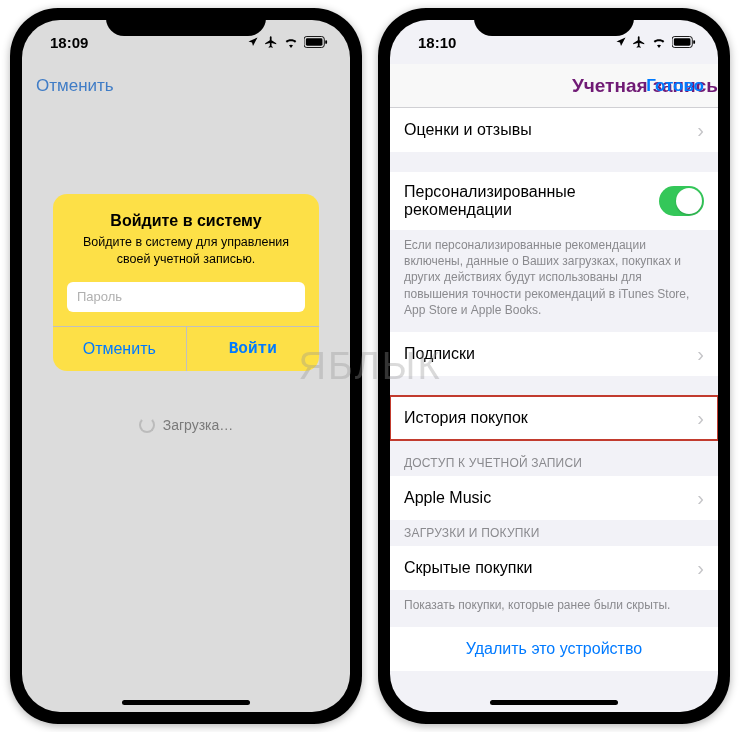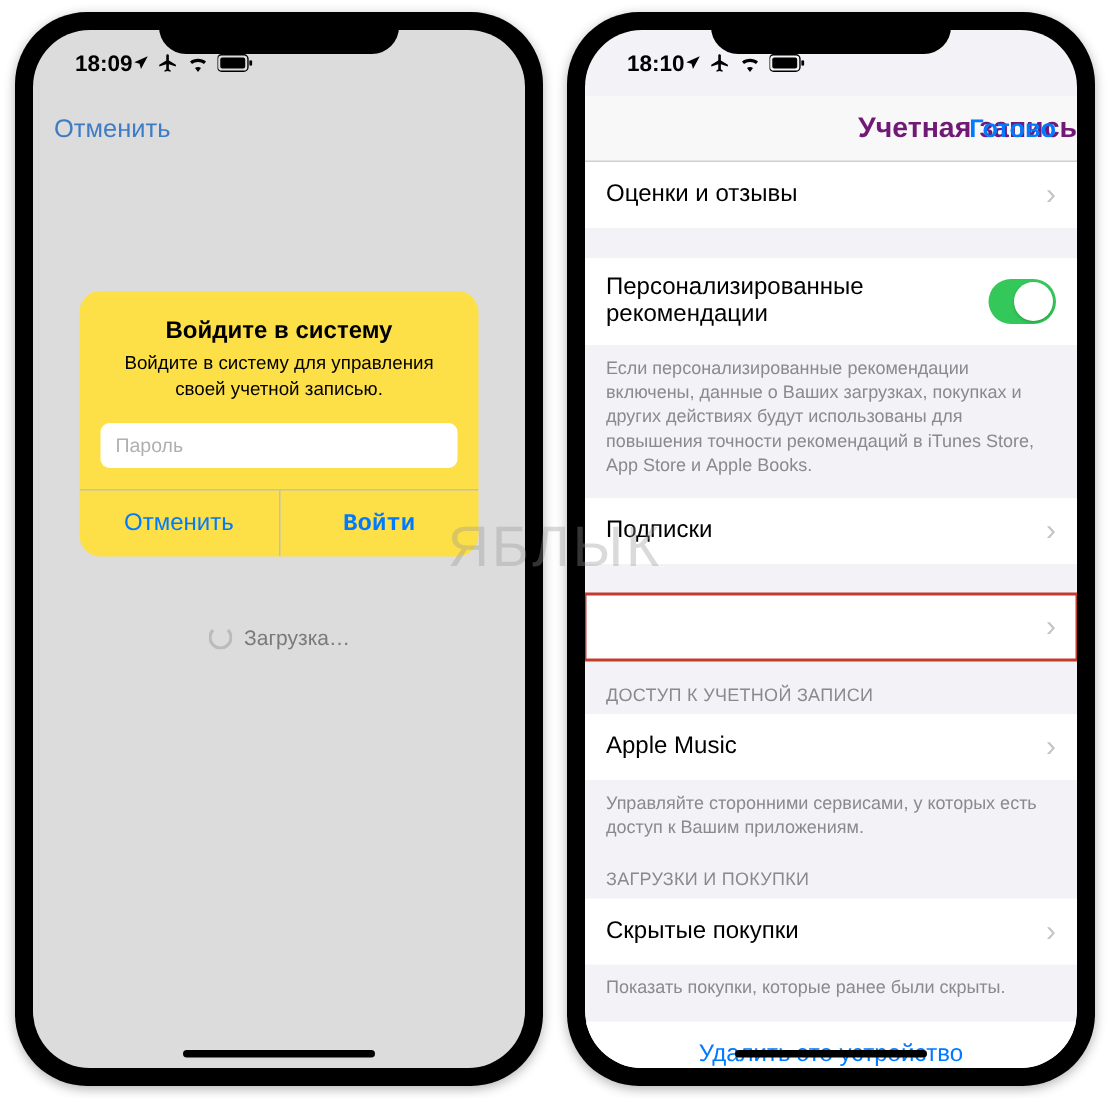"18:09" .status-bar { justify-content: none -> space-between }
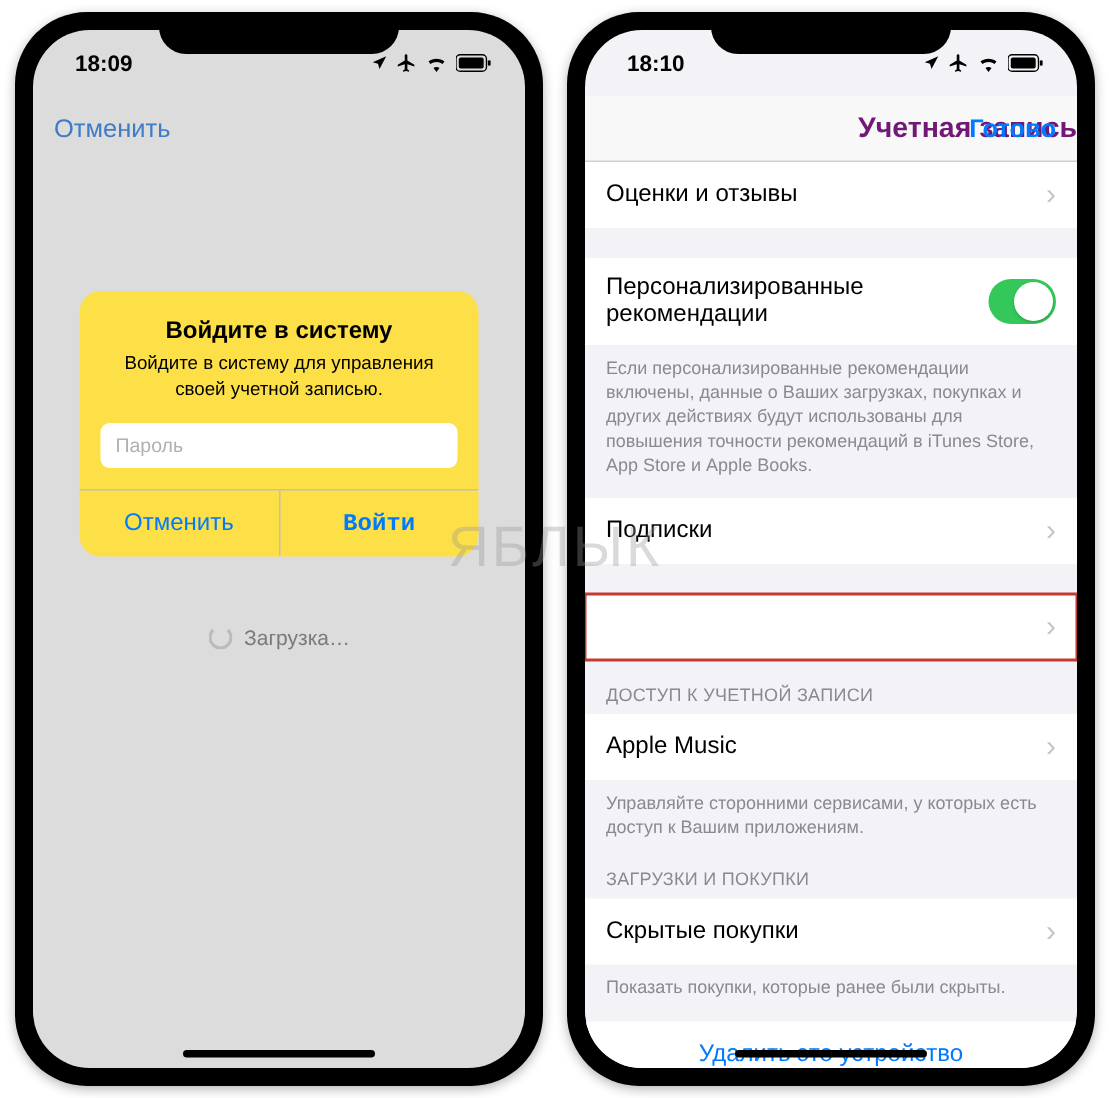"История покупок" span { html: none -> <span>История покупок</span> }
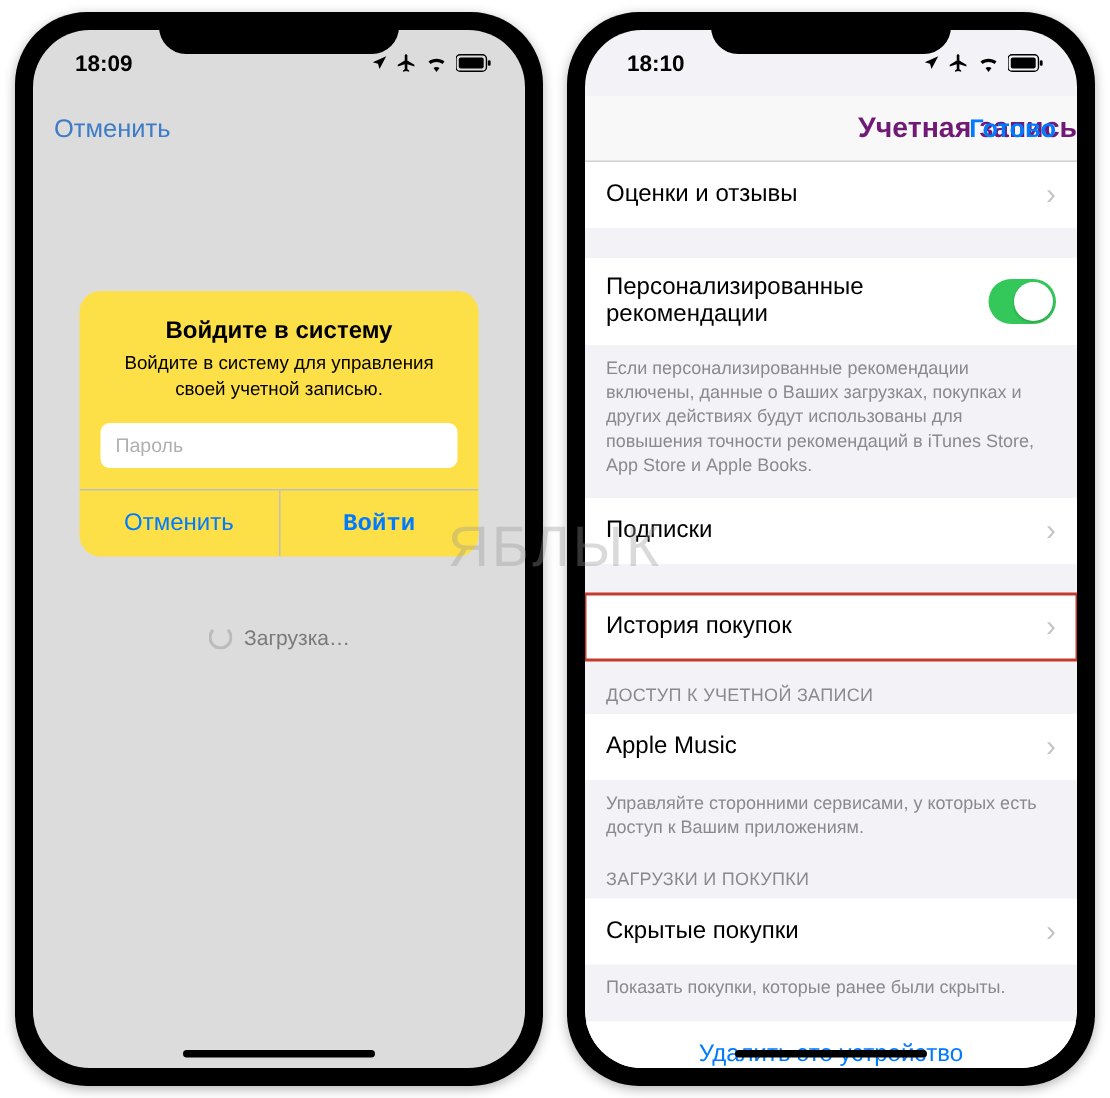"Управляйте сторонними сервисами, у" div.footer-text { html: <div>Управляйте сторонними сервисами, у которых есть доступ к Вашим приложениям.</div> -> none }
